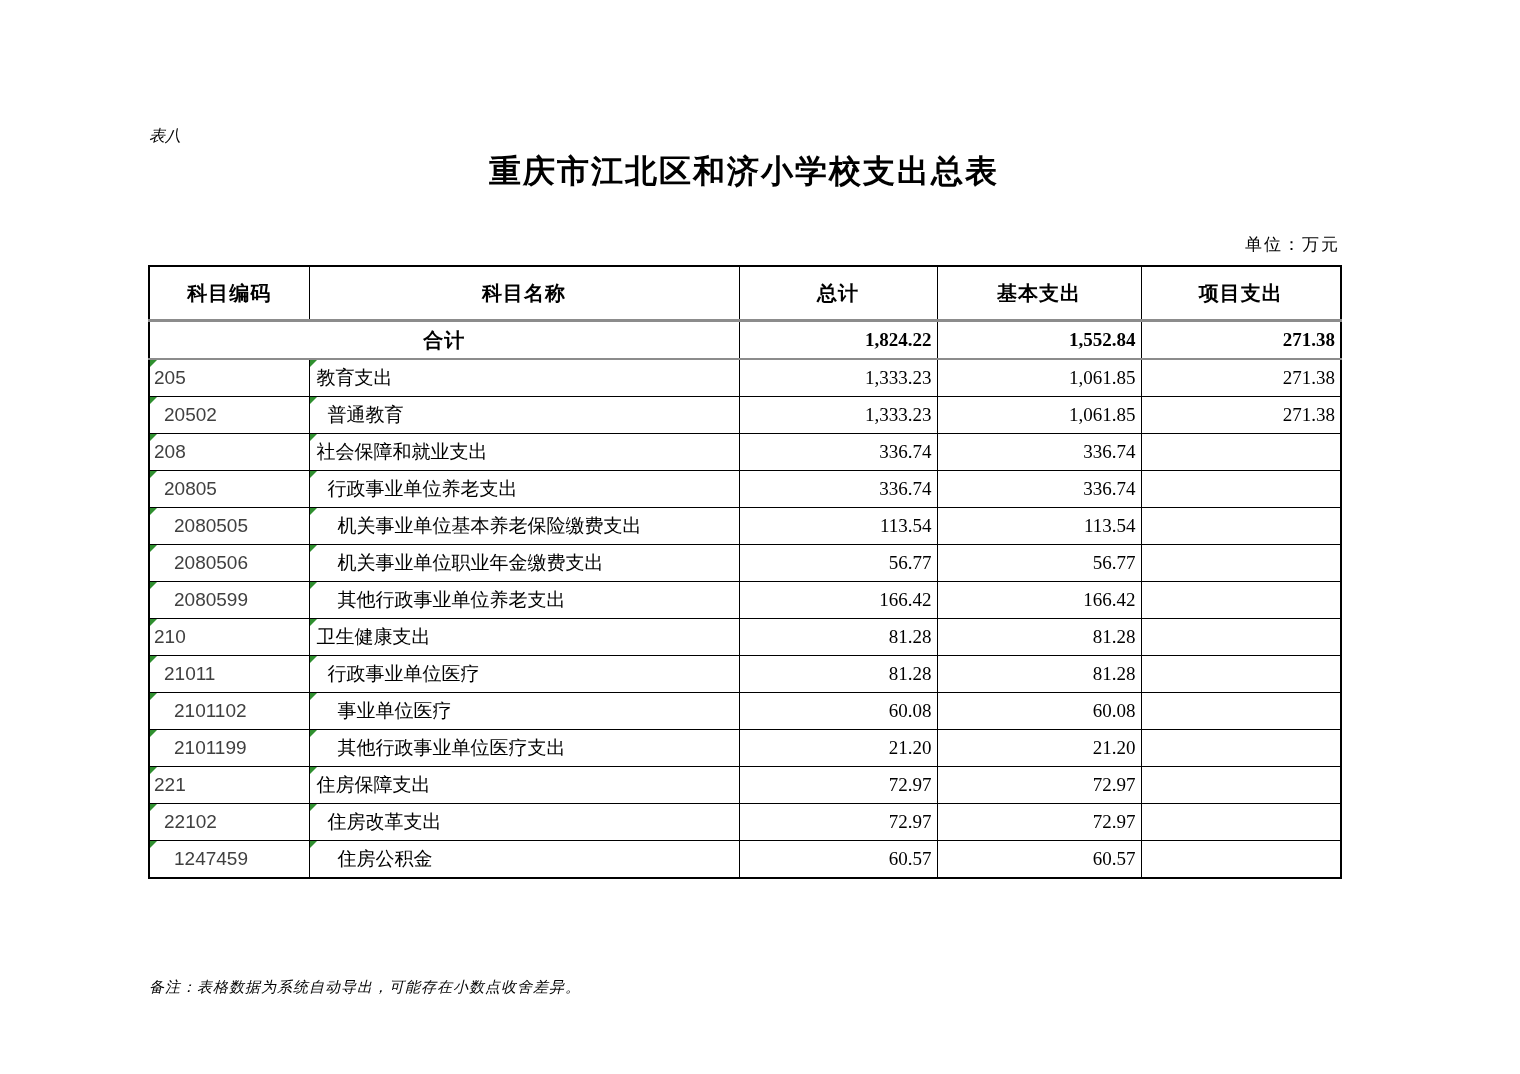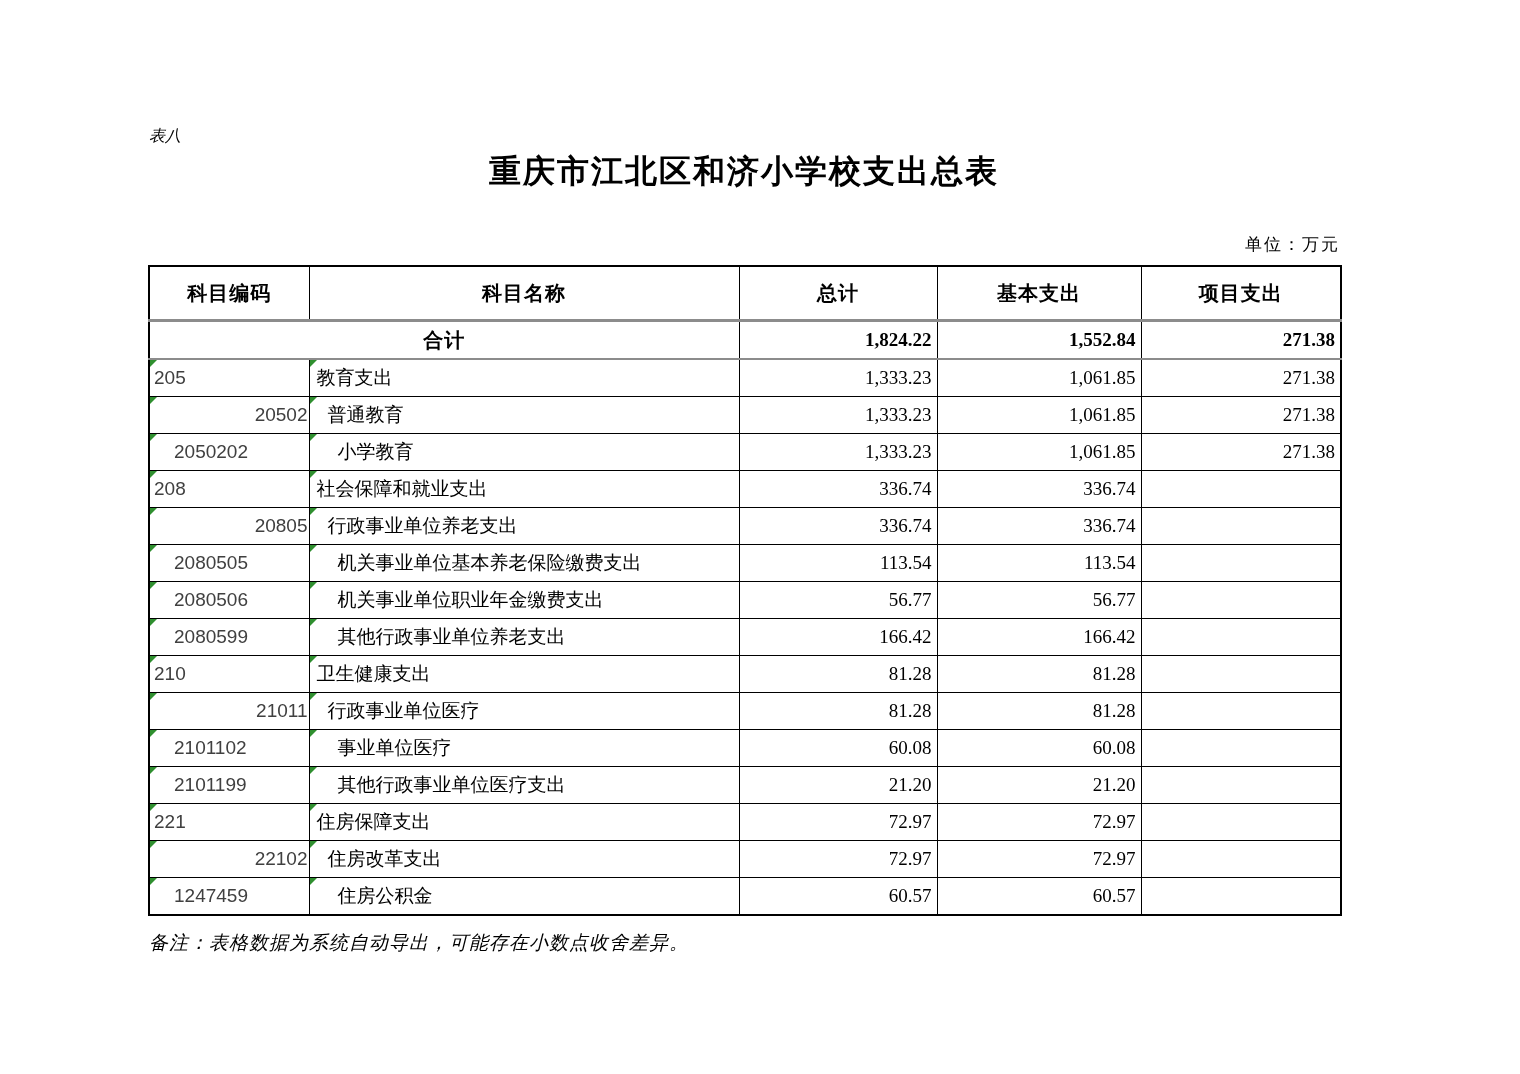"20502" td.code.lvl1 { text-align: right -> none }
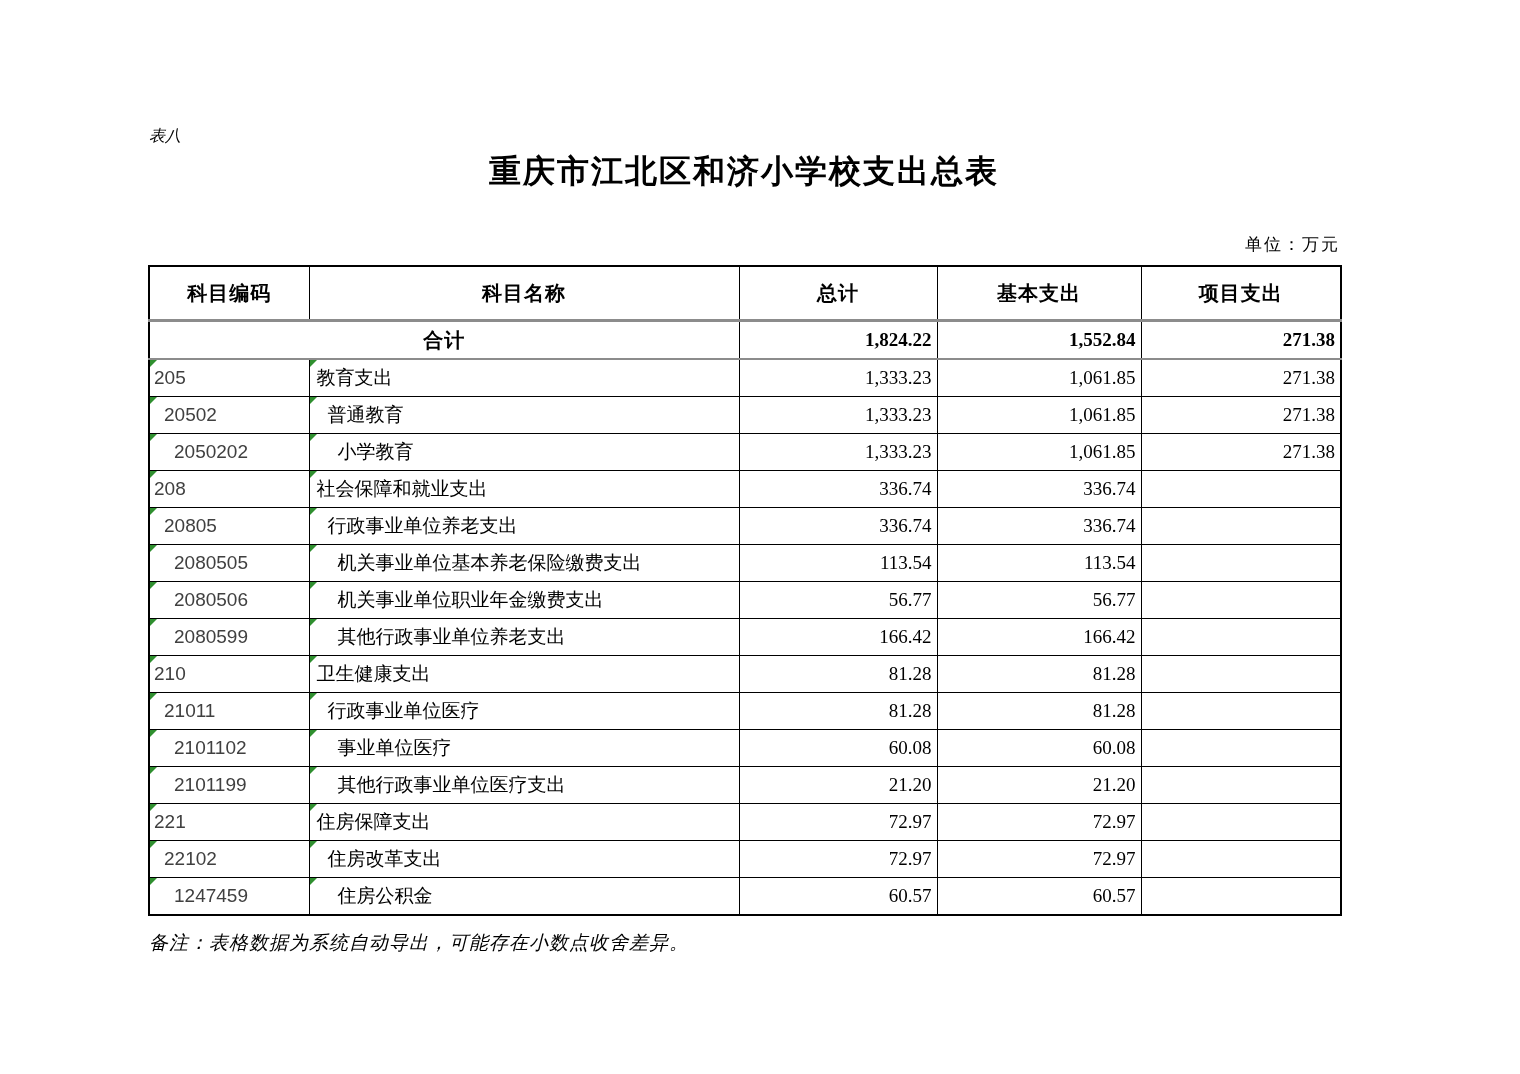"2050202" tr.data-row { html: <tr> <td><span></span><span>2050202</span></td> <td><span></span><span>小学教育</span></td> <td>1,333.23</td> <td>1,061.85</td> <td>271.38</td> </tr> -> none }
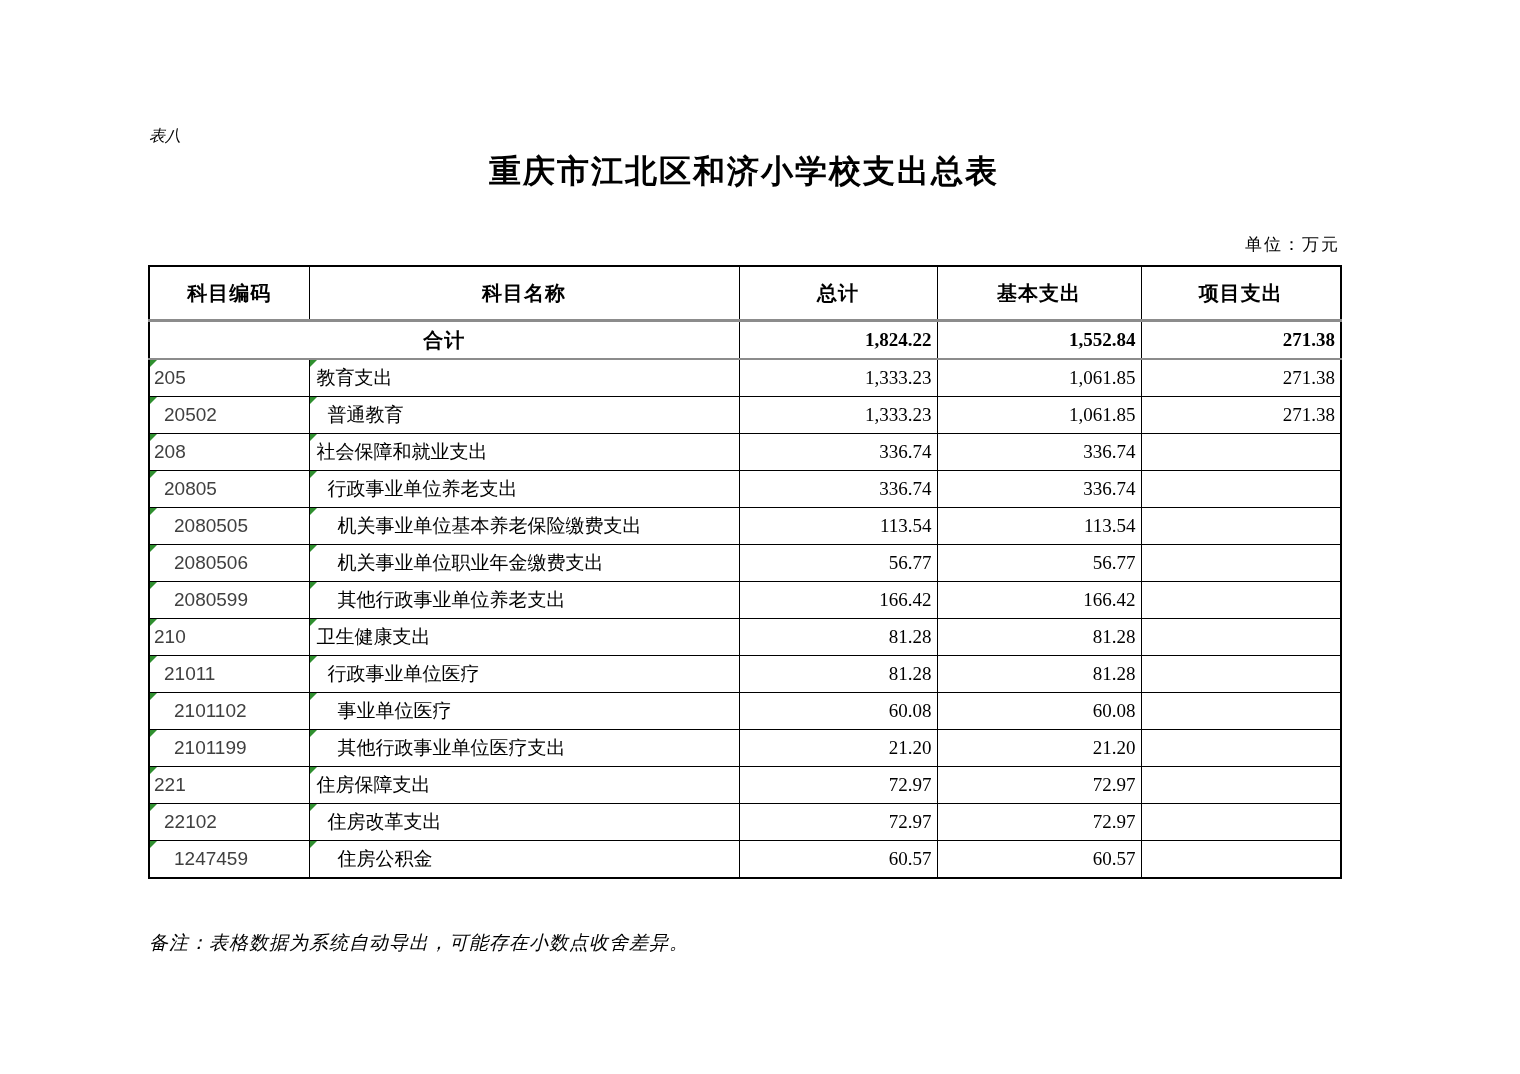"备注：表格数据为系统自动导出，可能存在小数点收舍差异。" .footnote { font-size: 19px -> 15px; top: 930px -> 978px }
